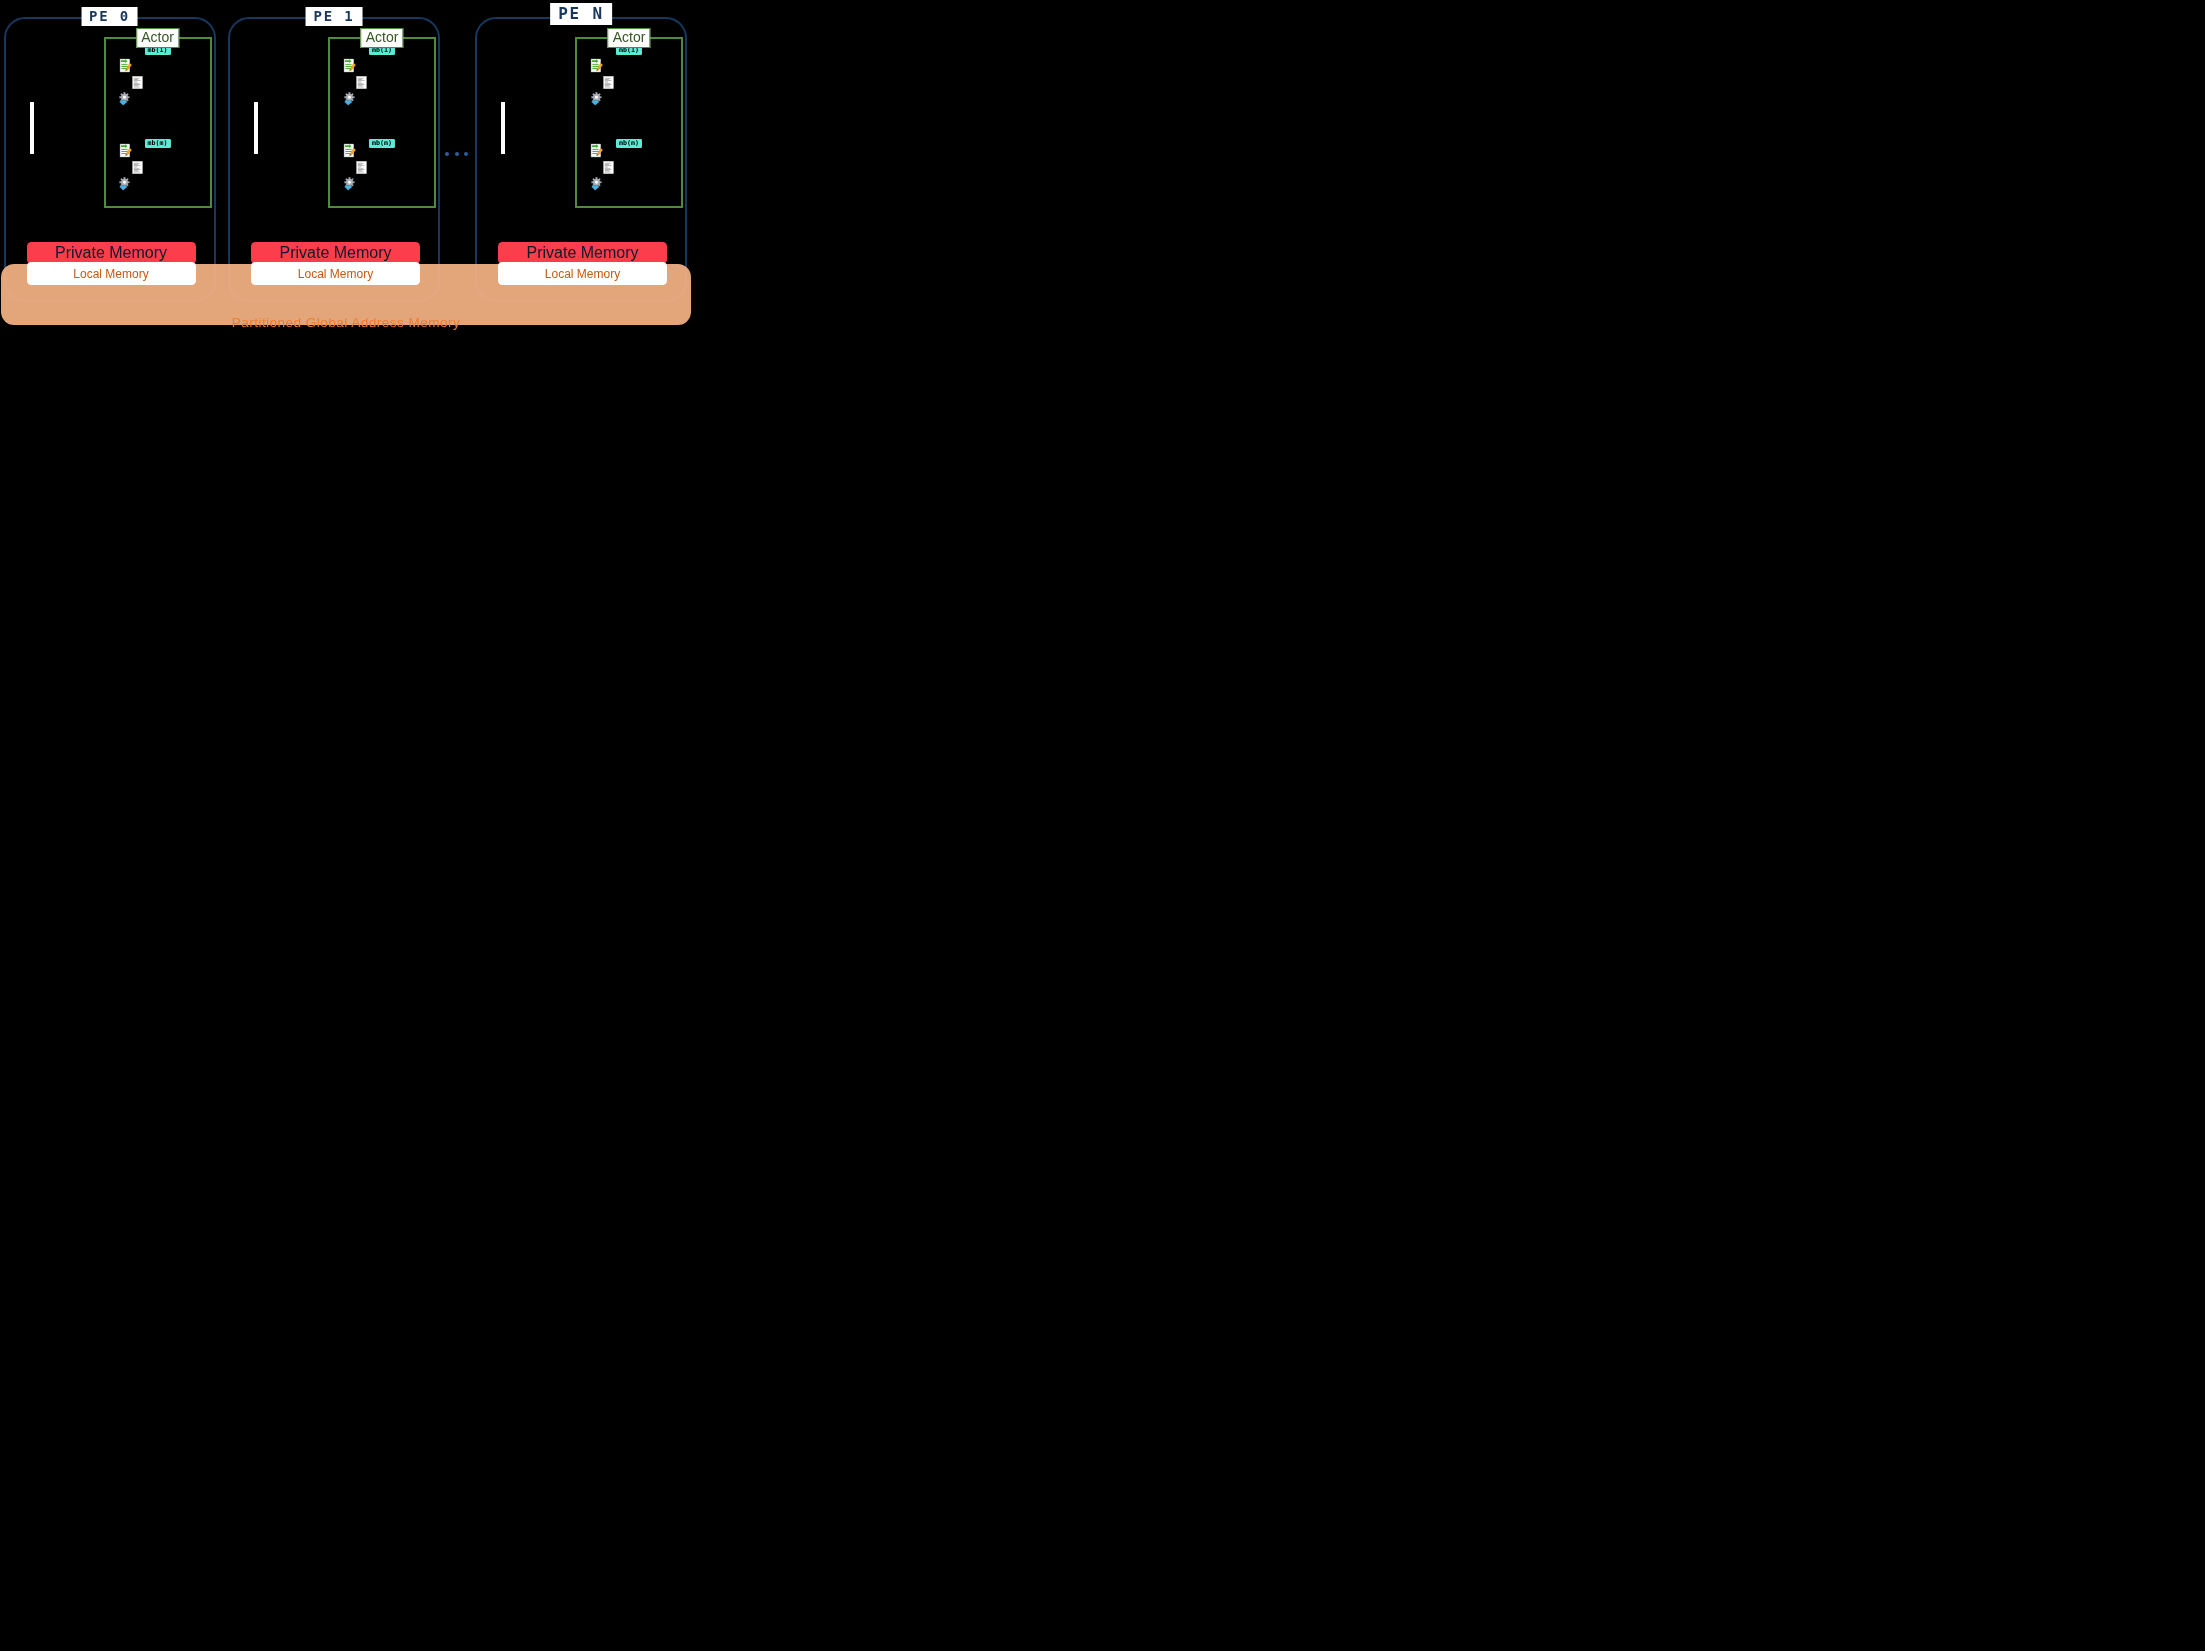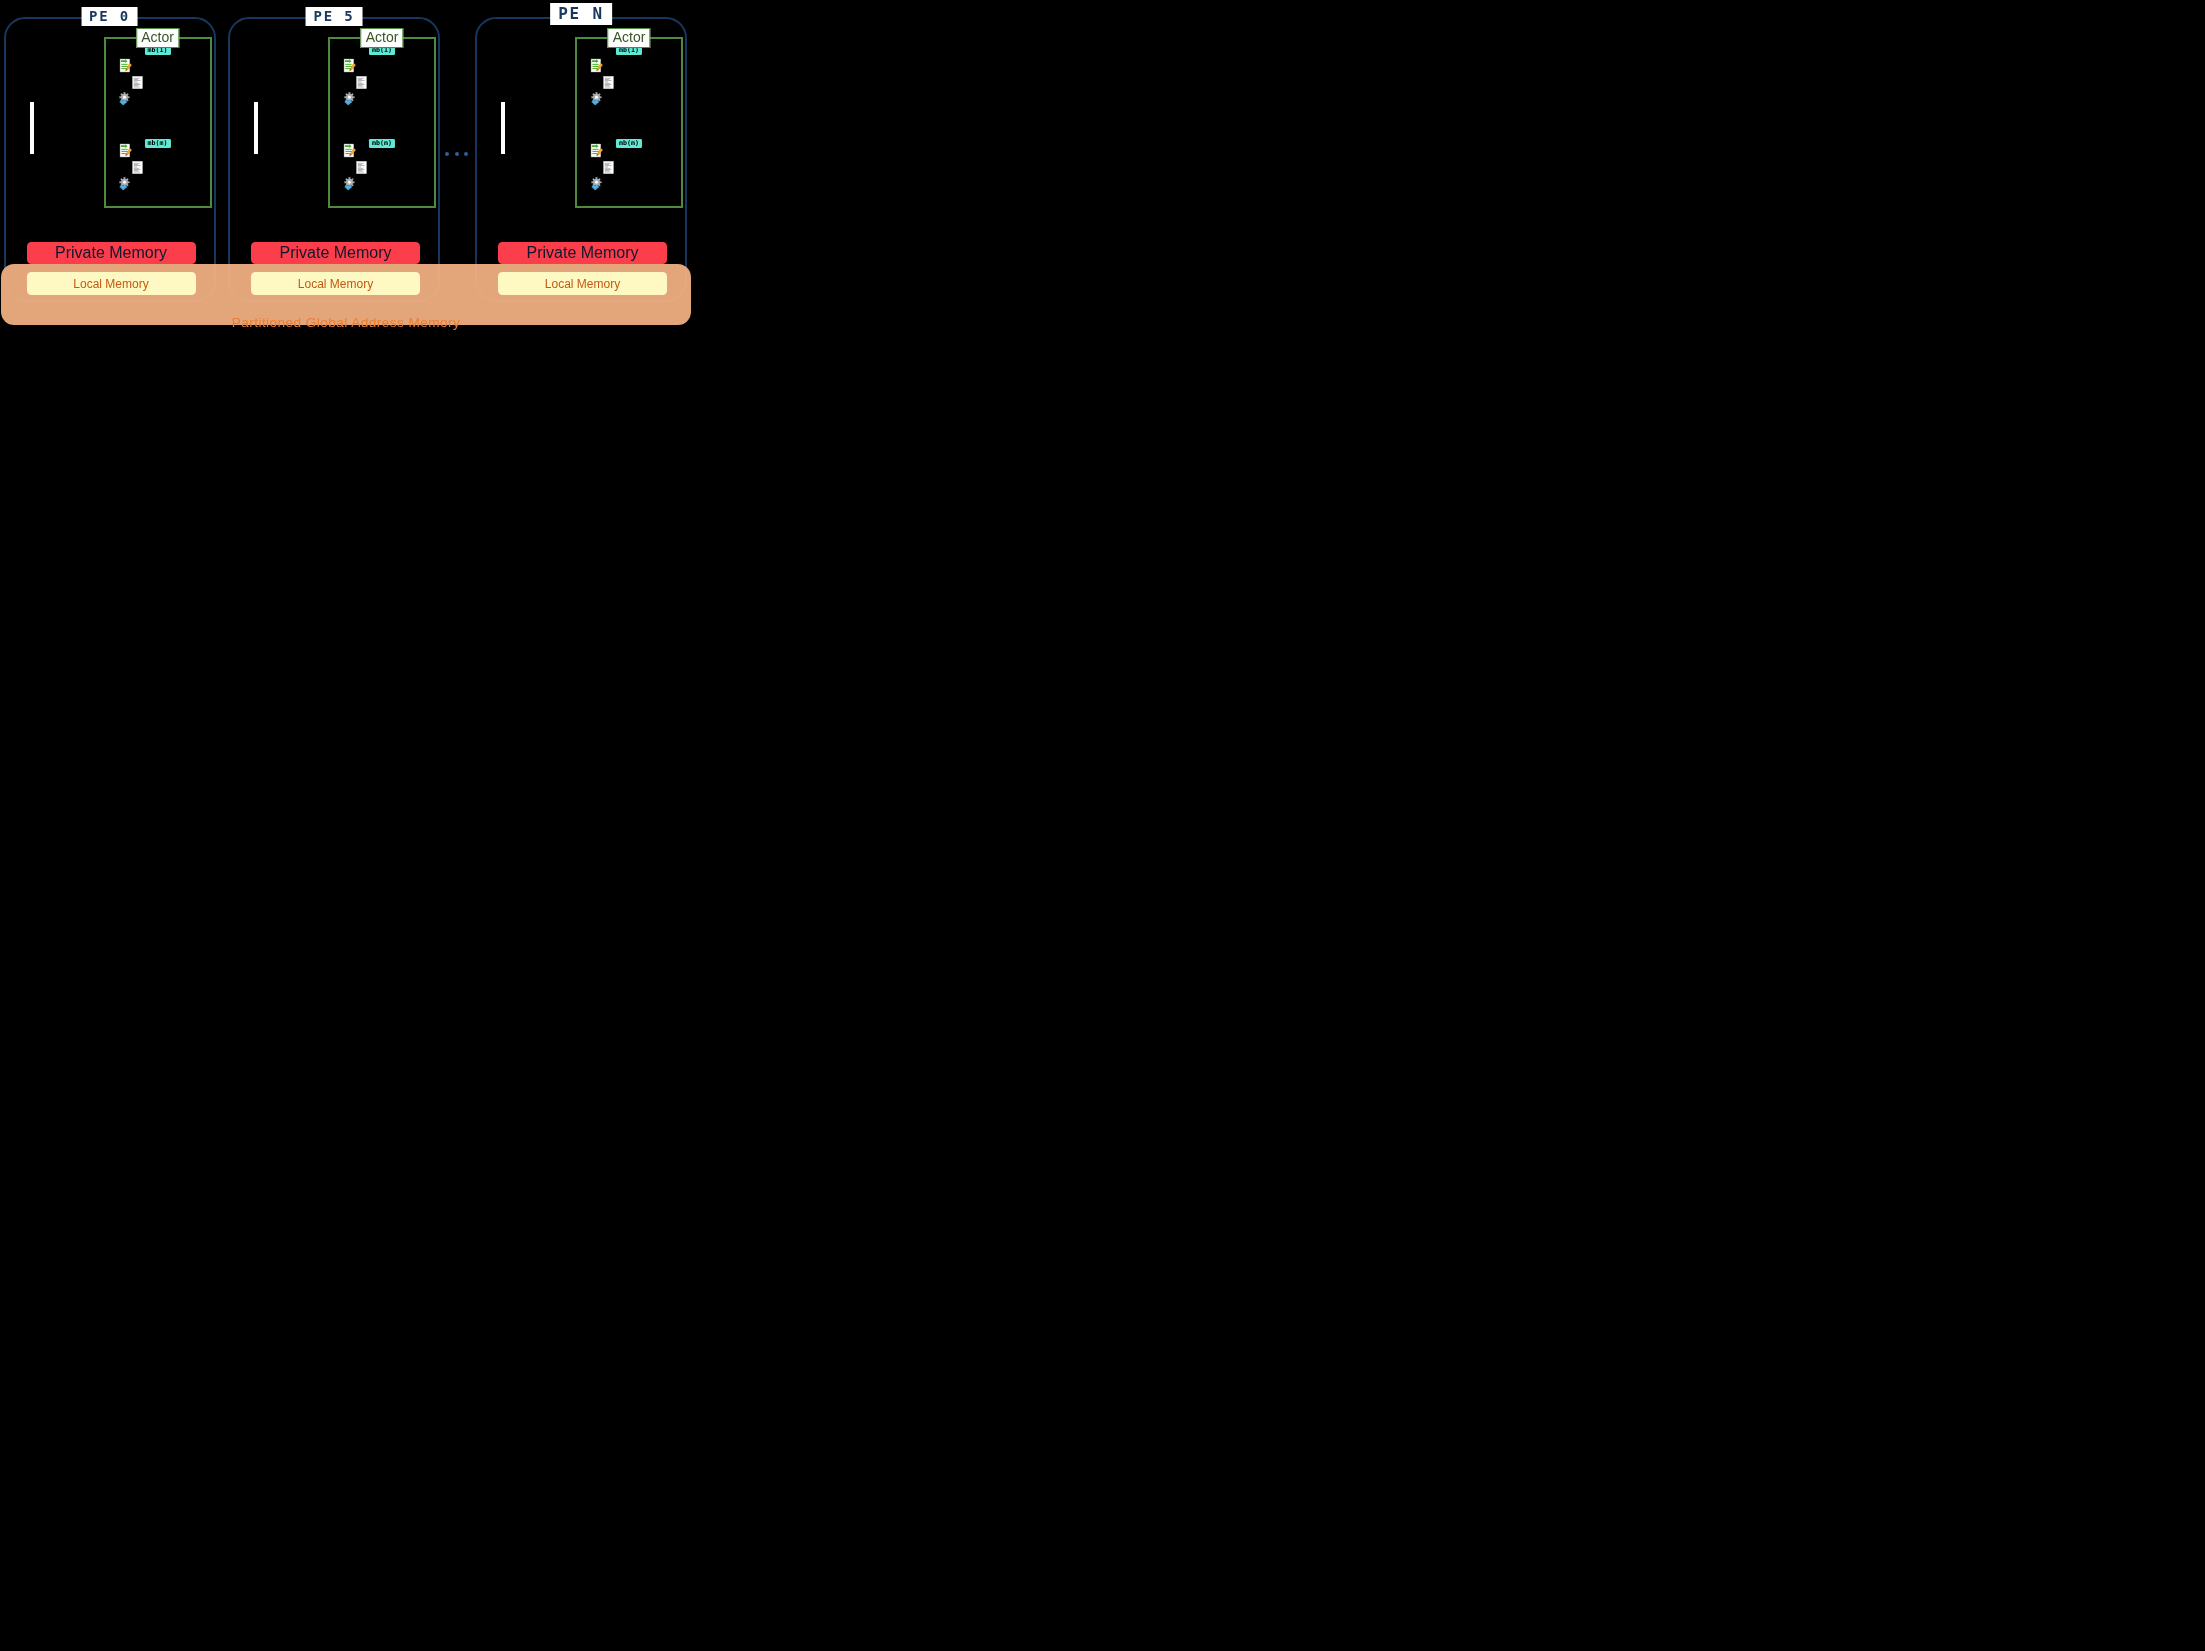"PE 5" div.pe-label { text: 5 -> 1 }
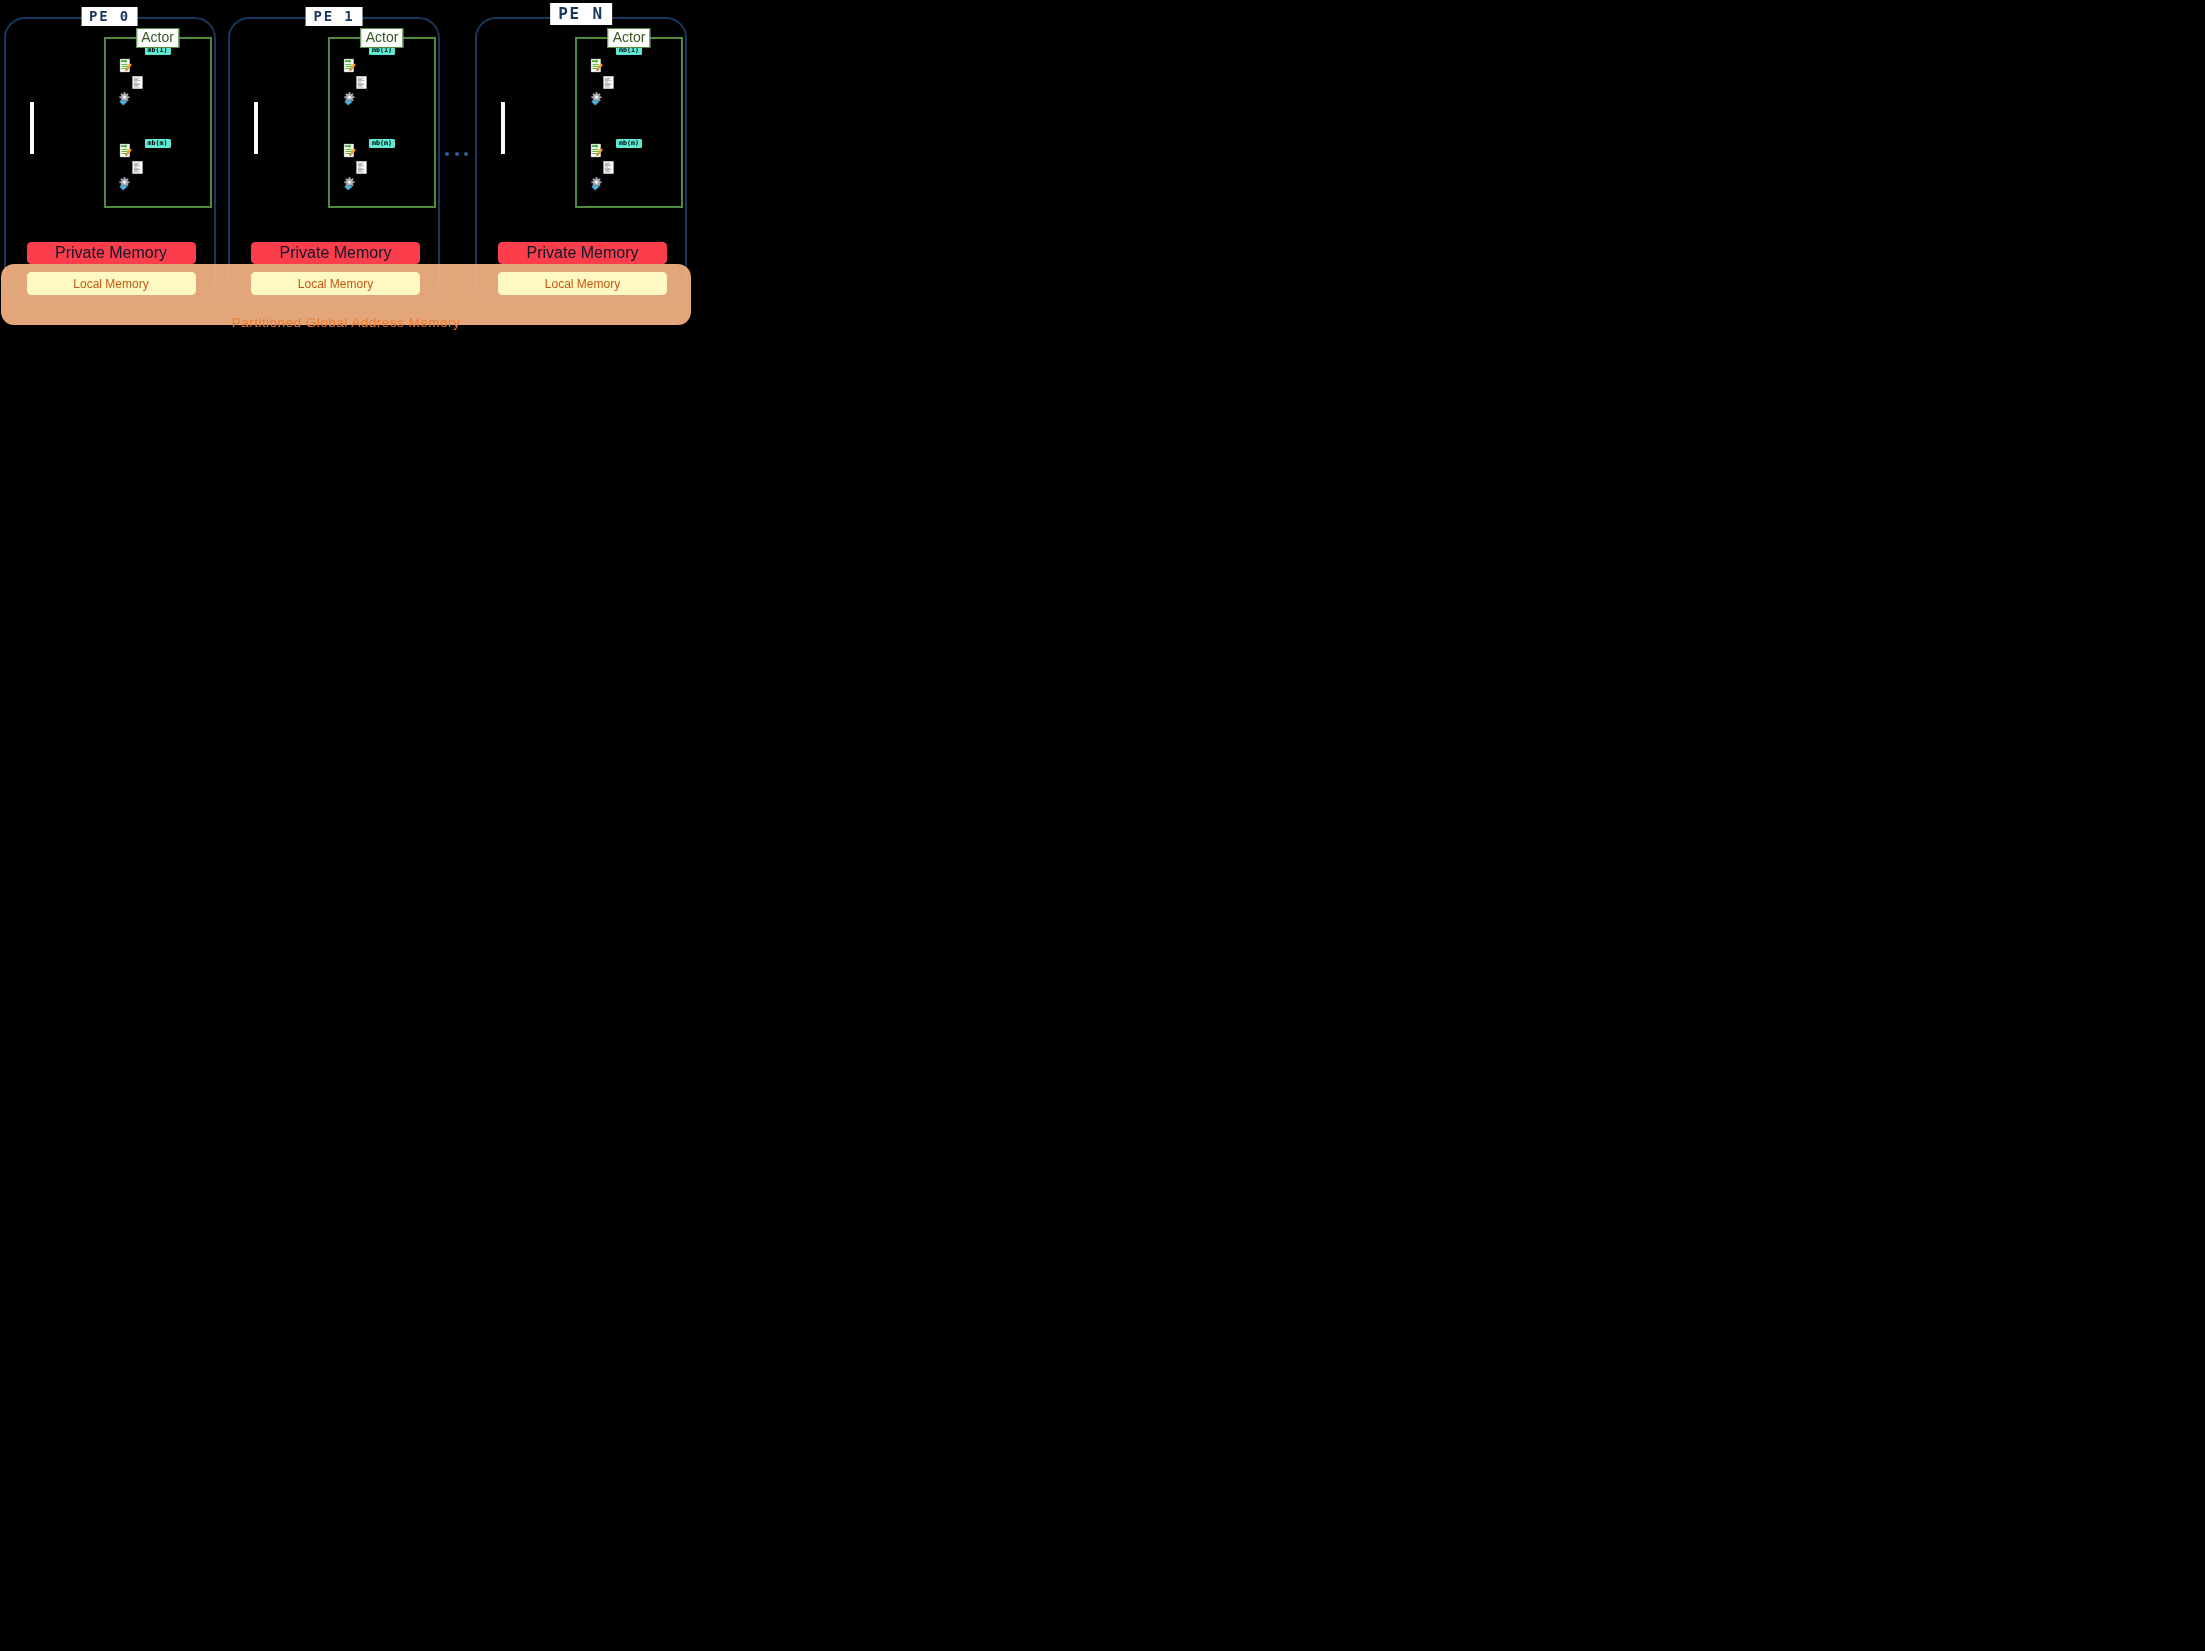"Local Memory" .local-mem { background: #fef9c3 -> #ffffff; top: 253px -> 243px }
